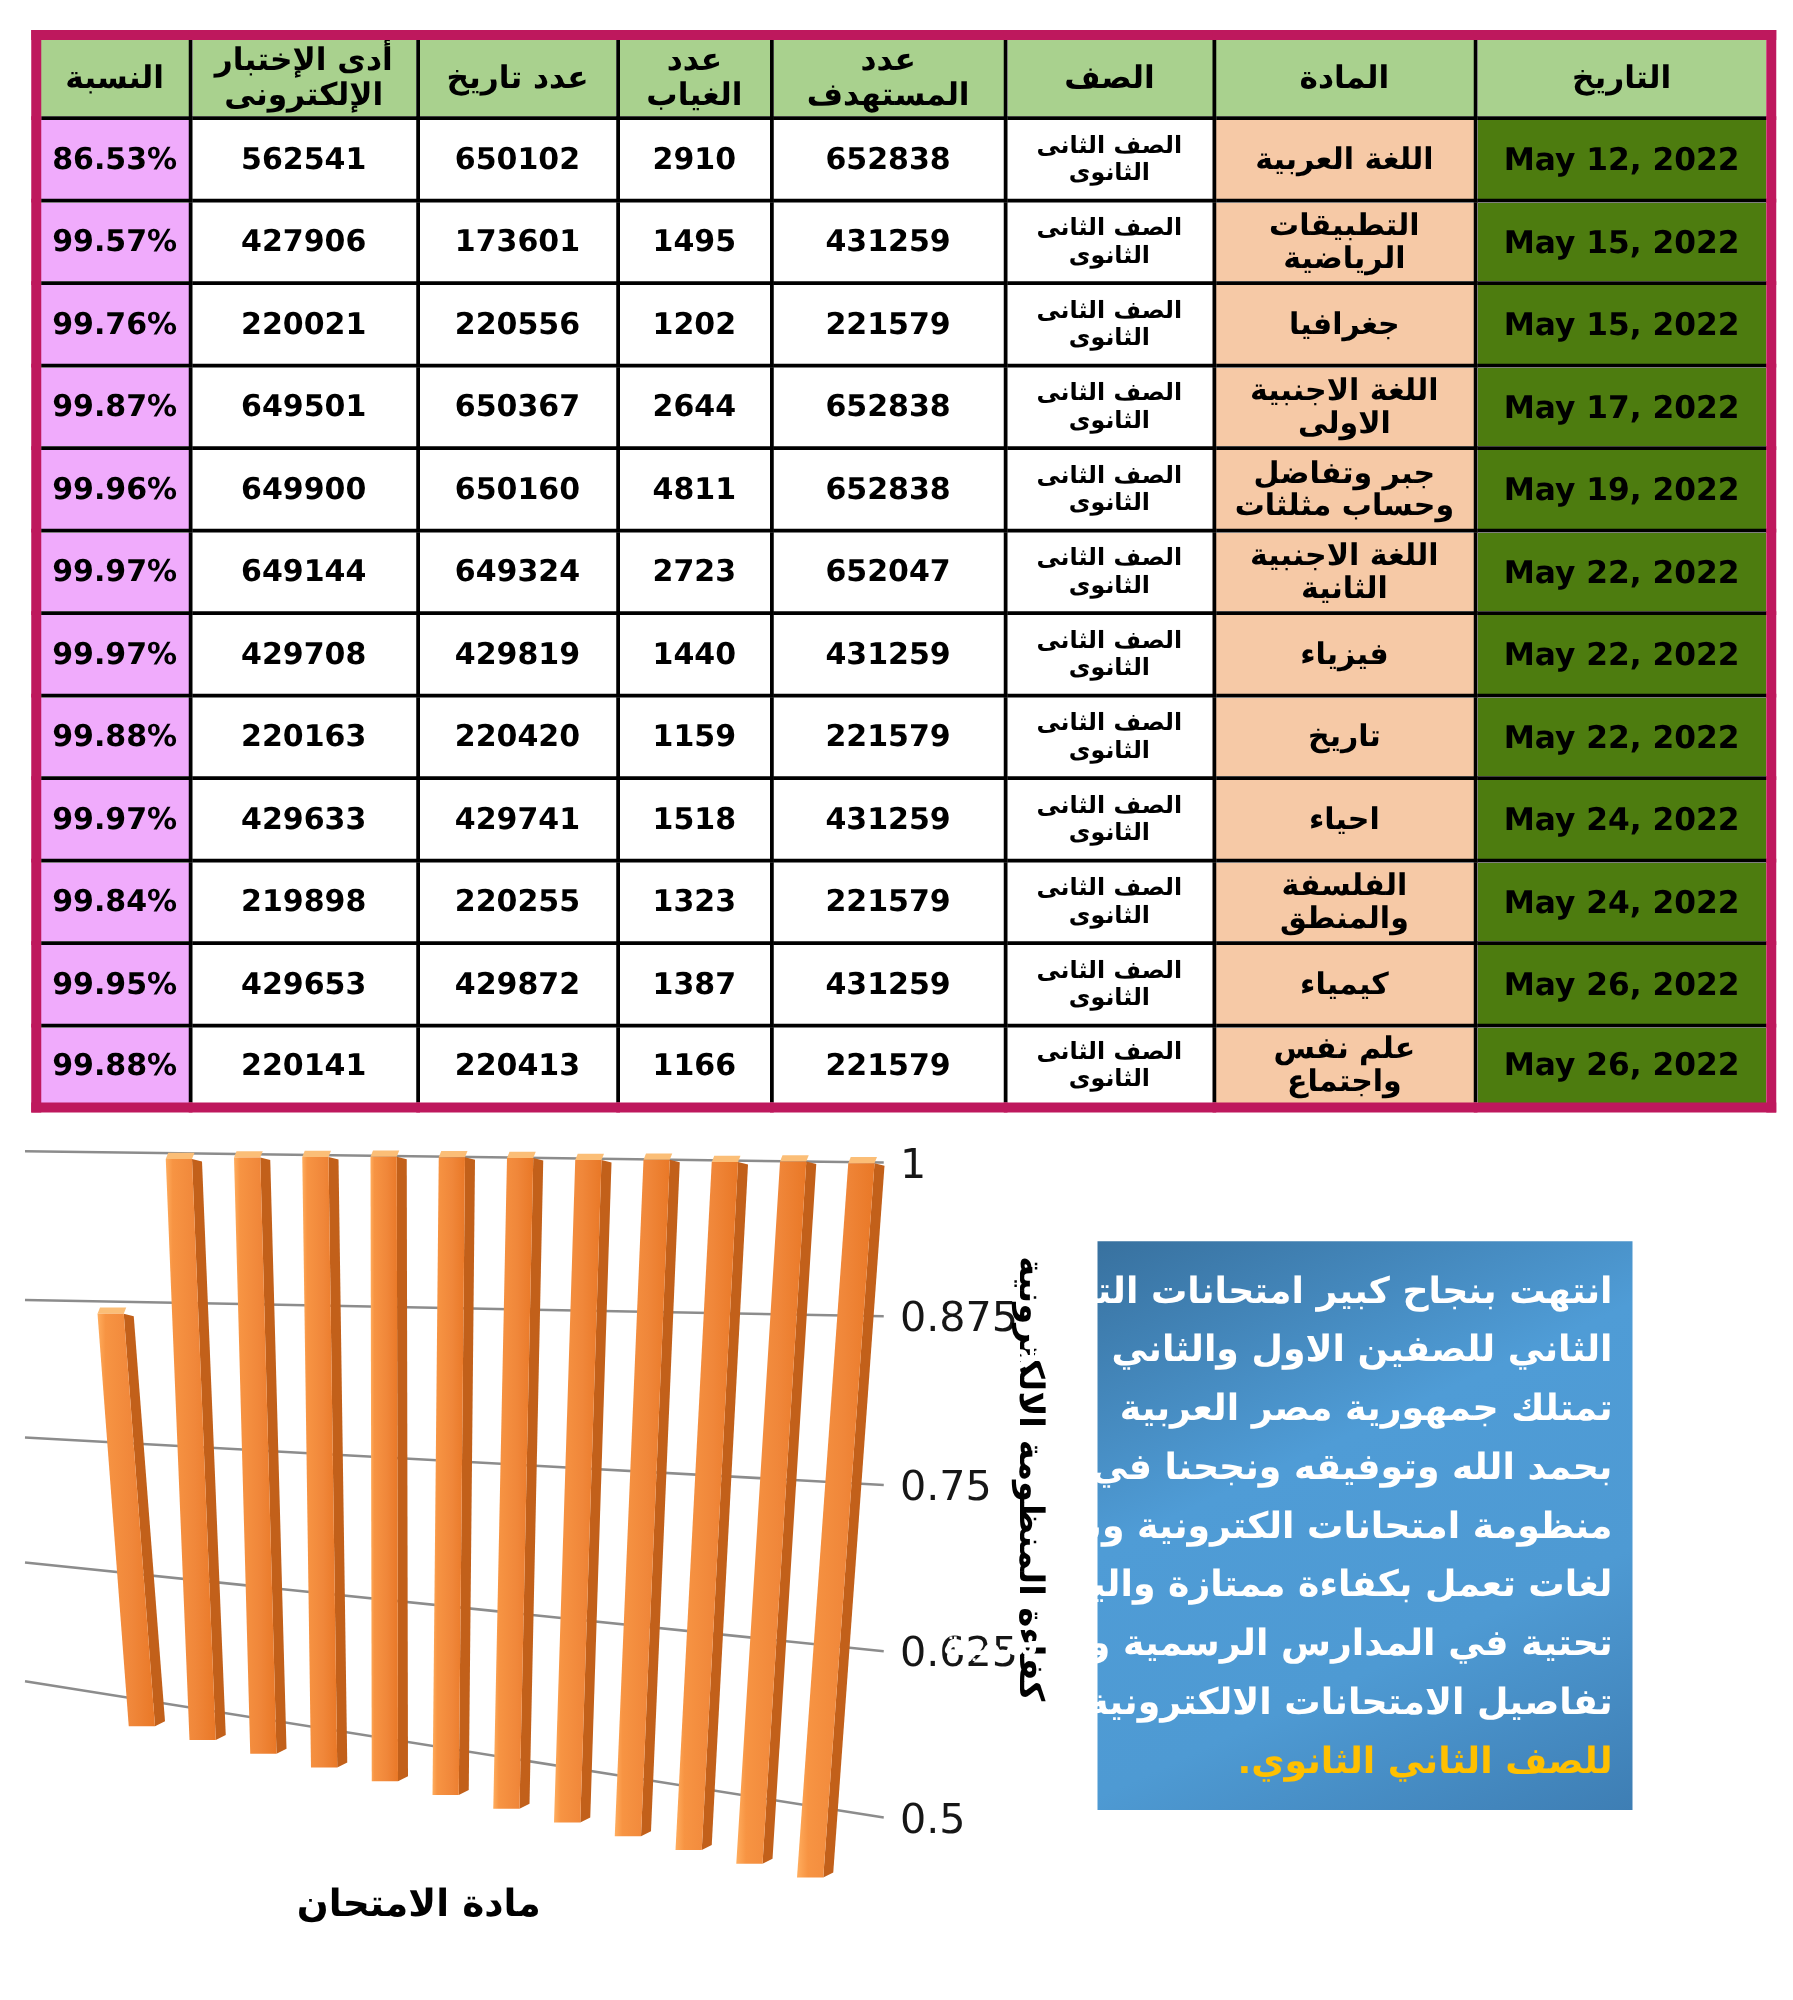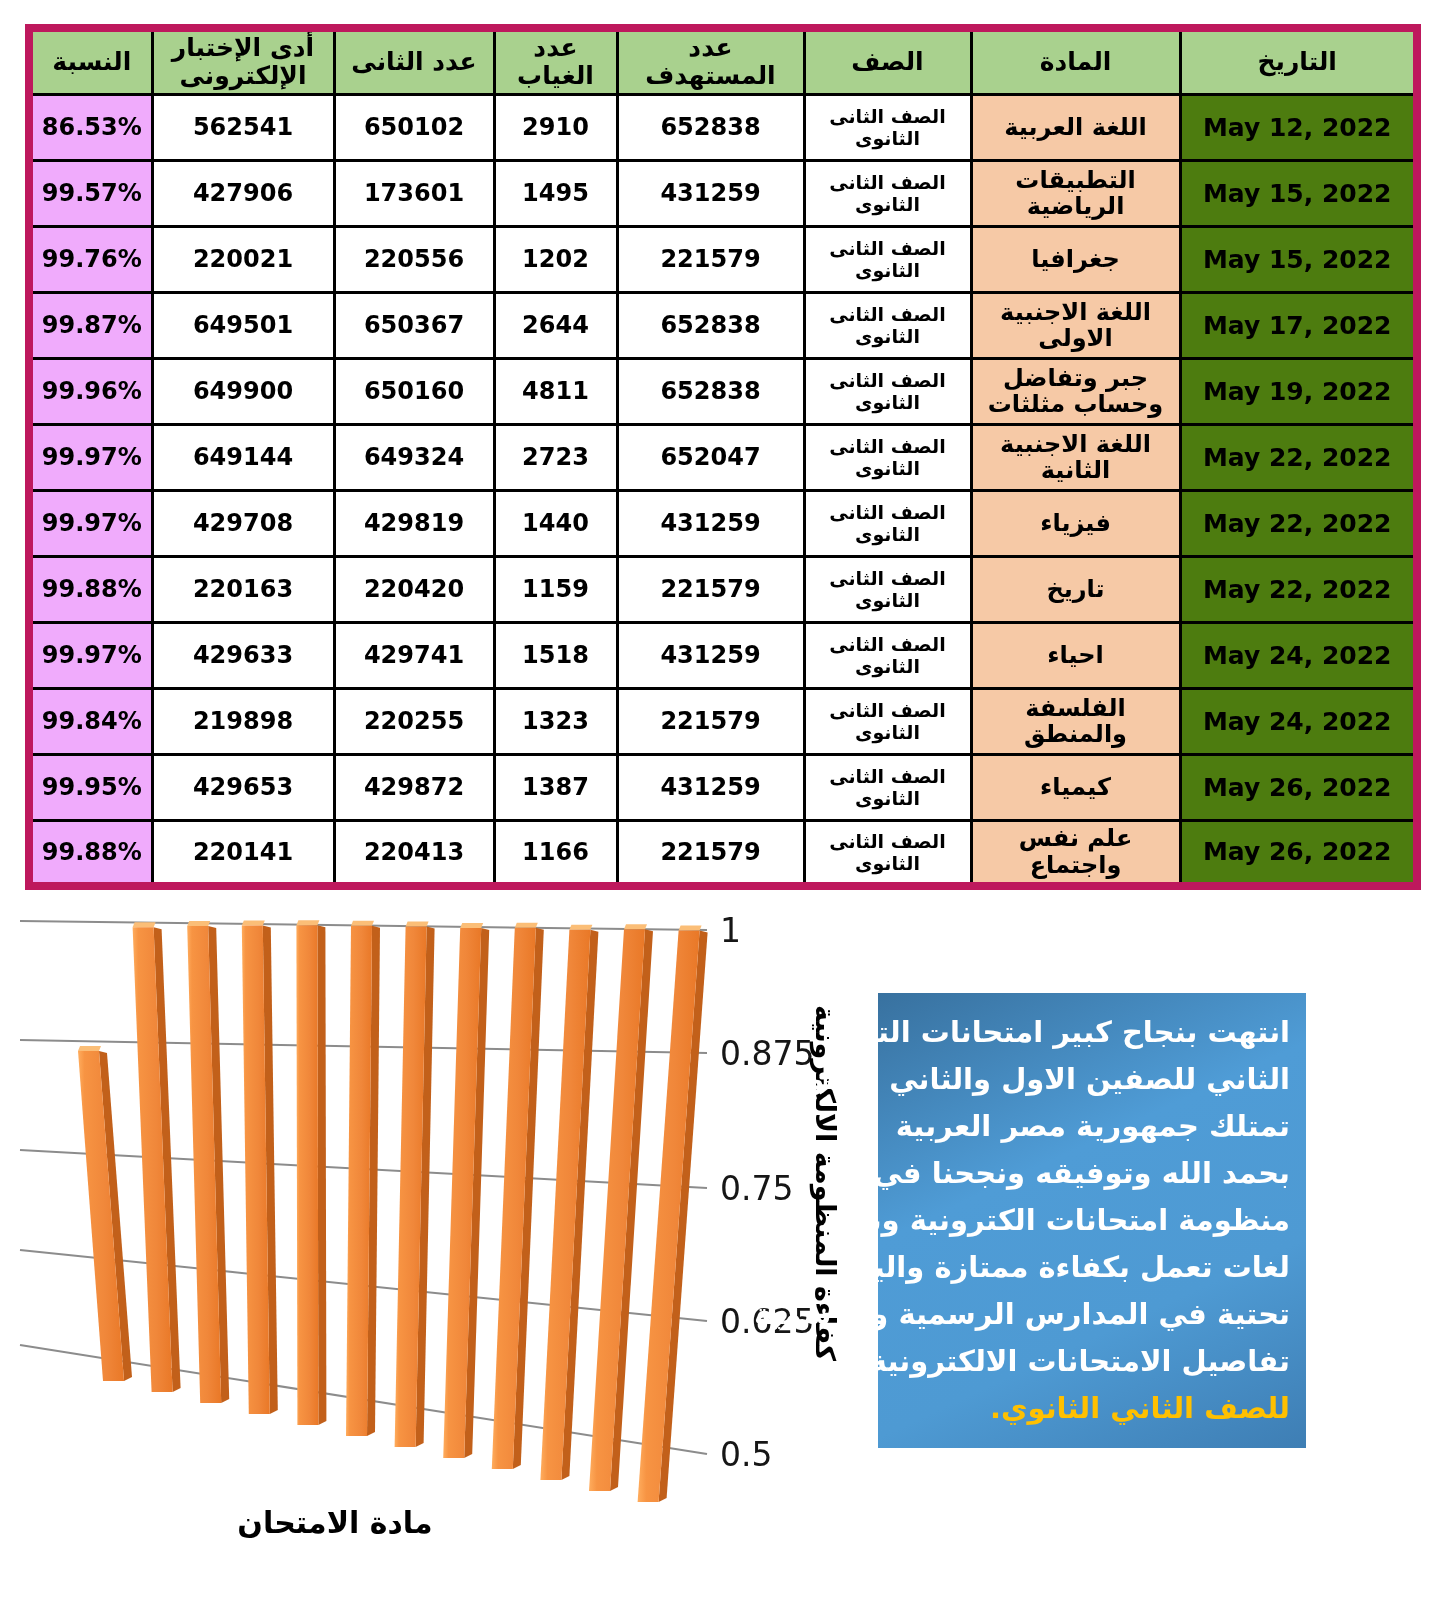"عدد الثانى" th.hdr { text: الثانى -> تاريخ }
